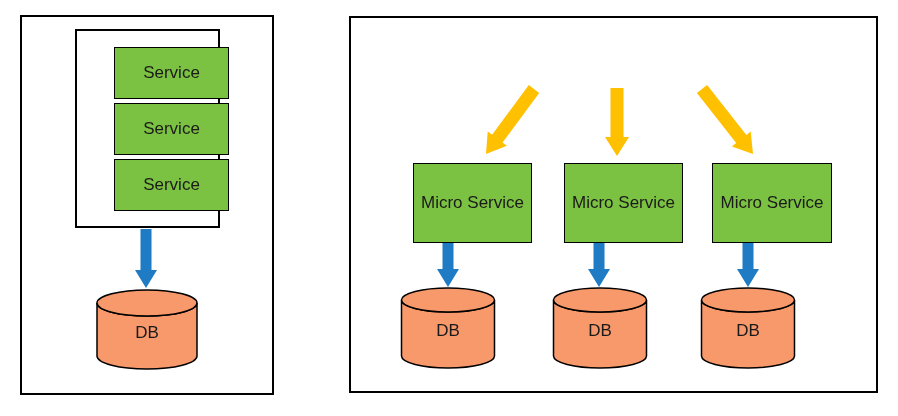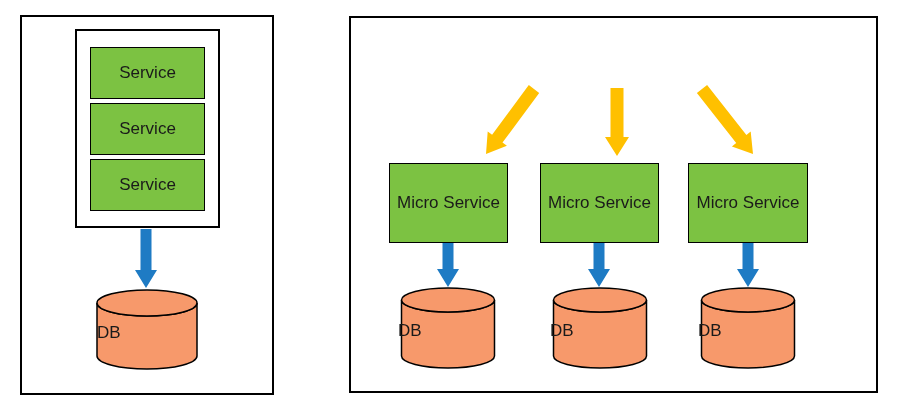"Service" .node.service { margin-left: none -> 24px }
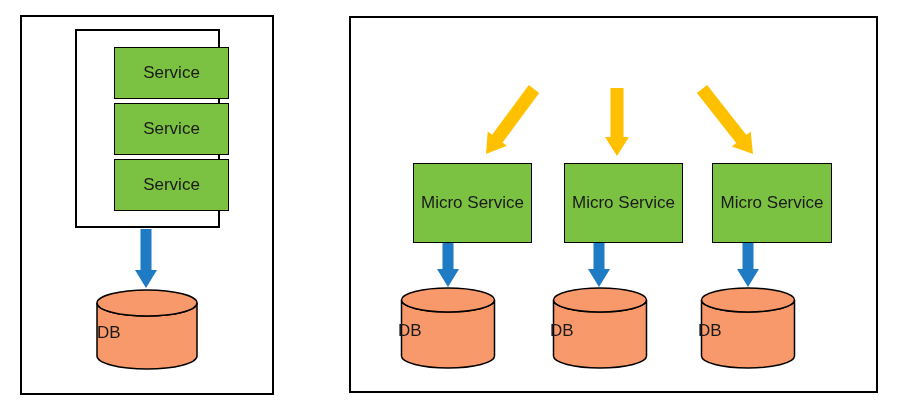"DB" .db-label { text-align: left -> center }
